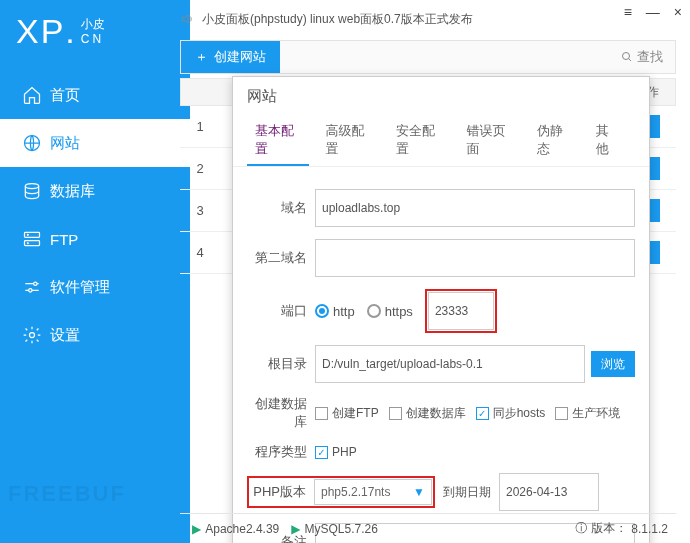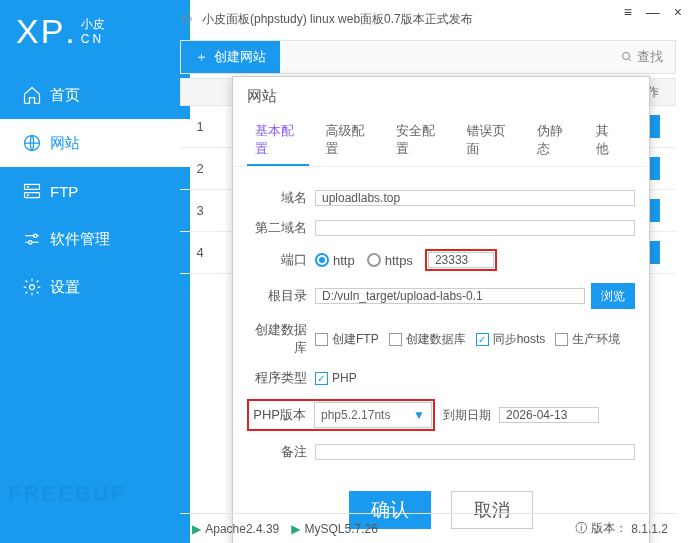"基本配置" .tab.active { color: #8b5cf6 -> #701a75 }
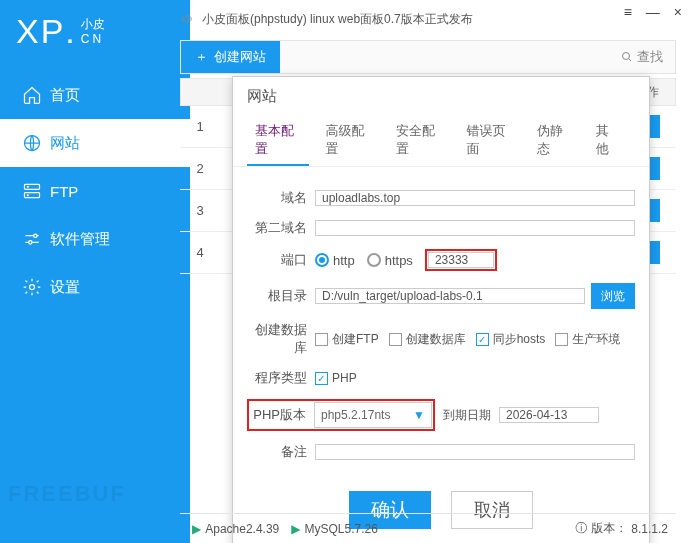"数据库" div.nav-item { html: none -> <div> <span> <svg> <ellipse></ellipse> <path></path> <path></path> </svg> </span> <span>数据库</span> </div> }
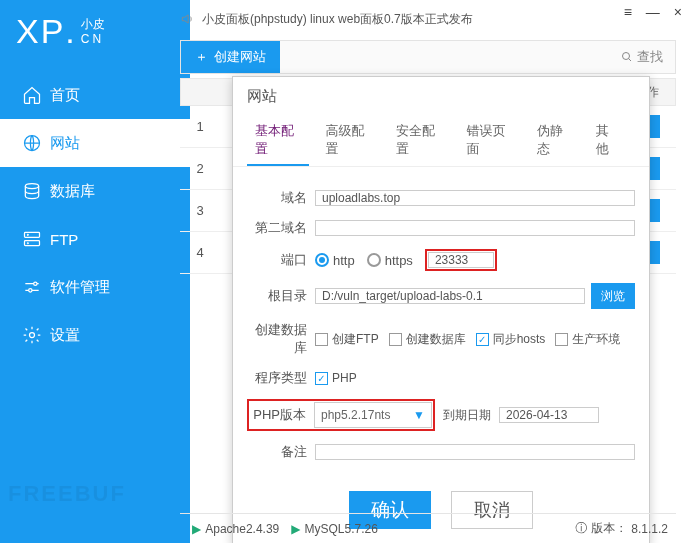"uploadlabs.top" .inp { height: 16px -> 38px }
